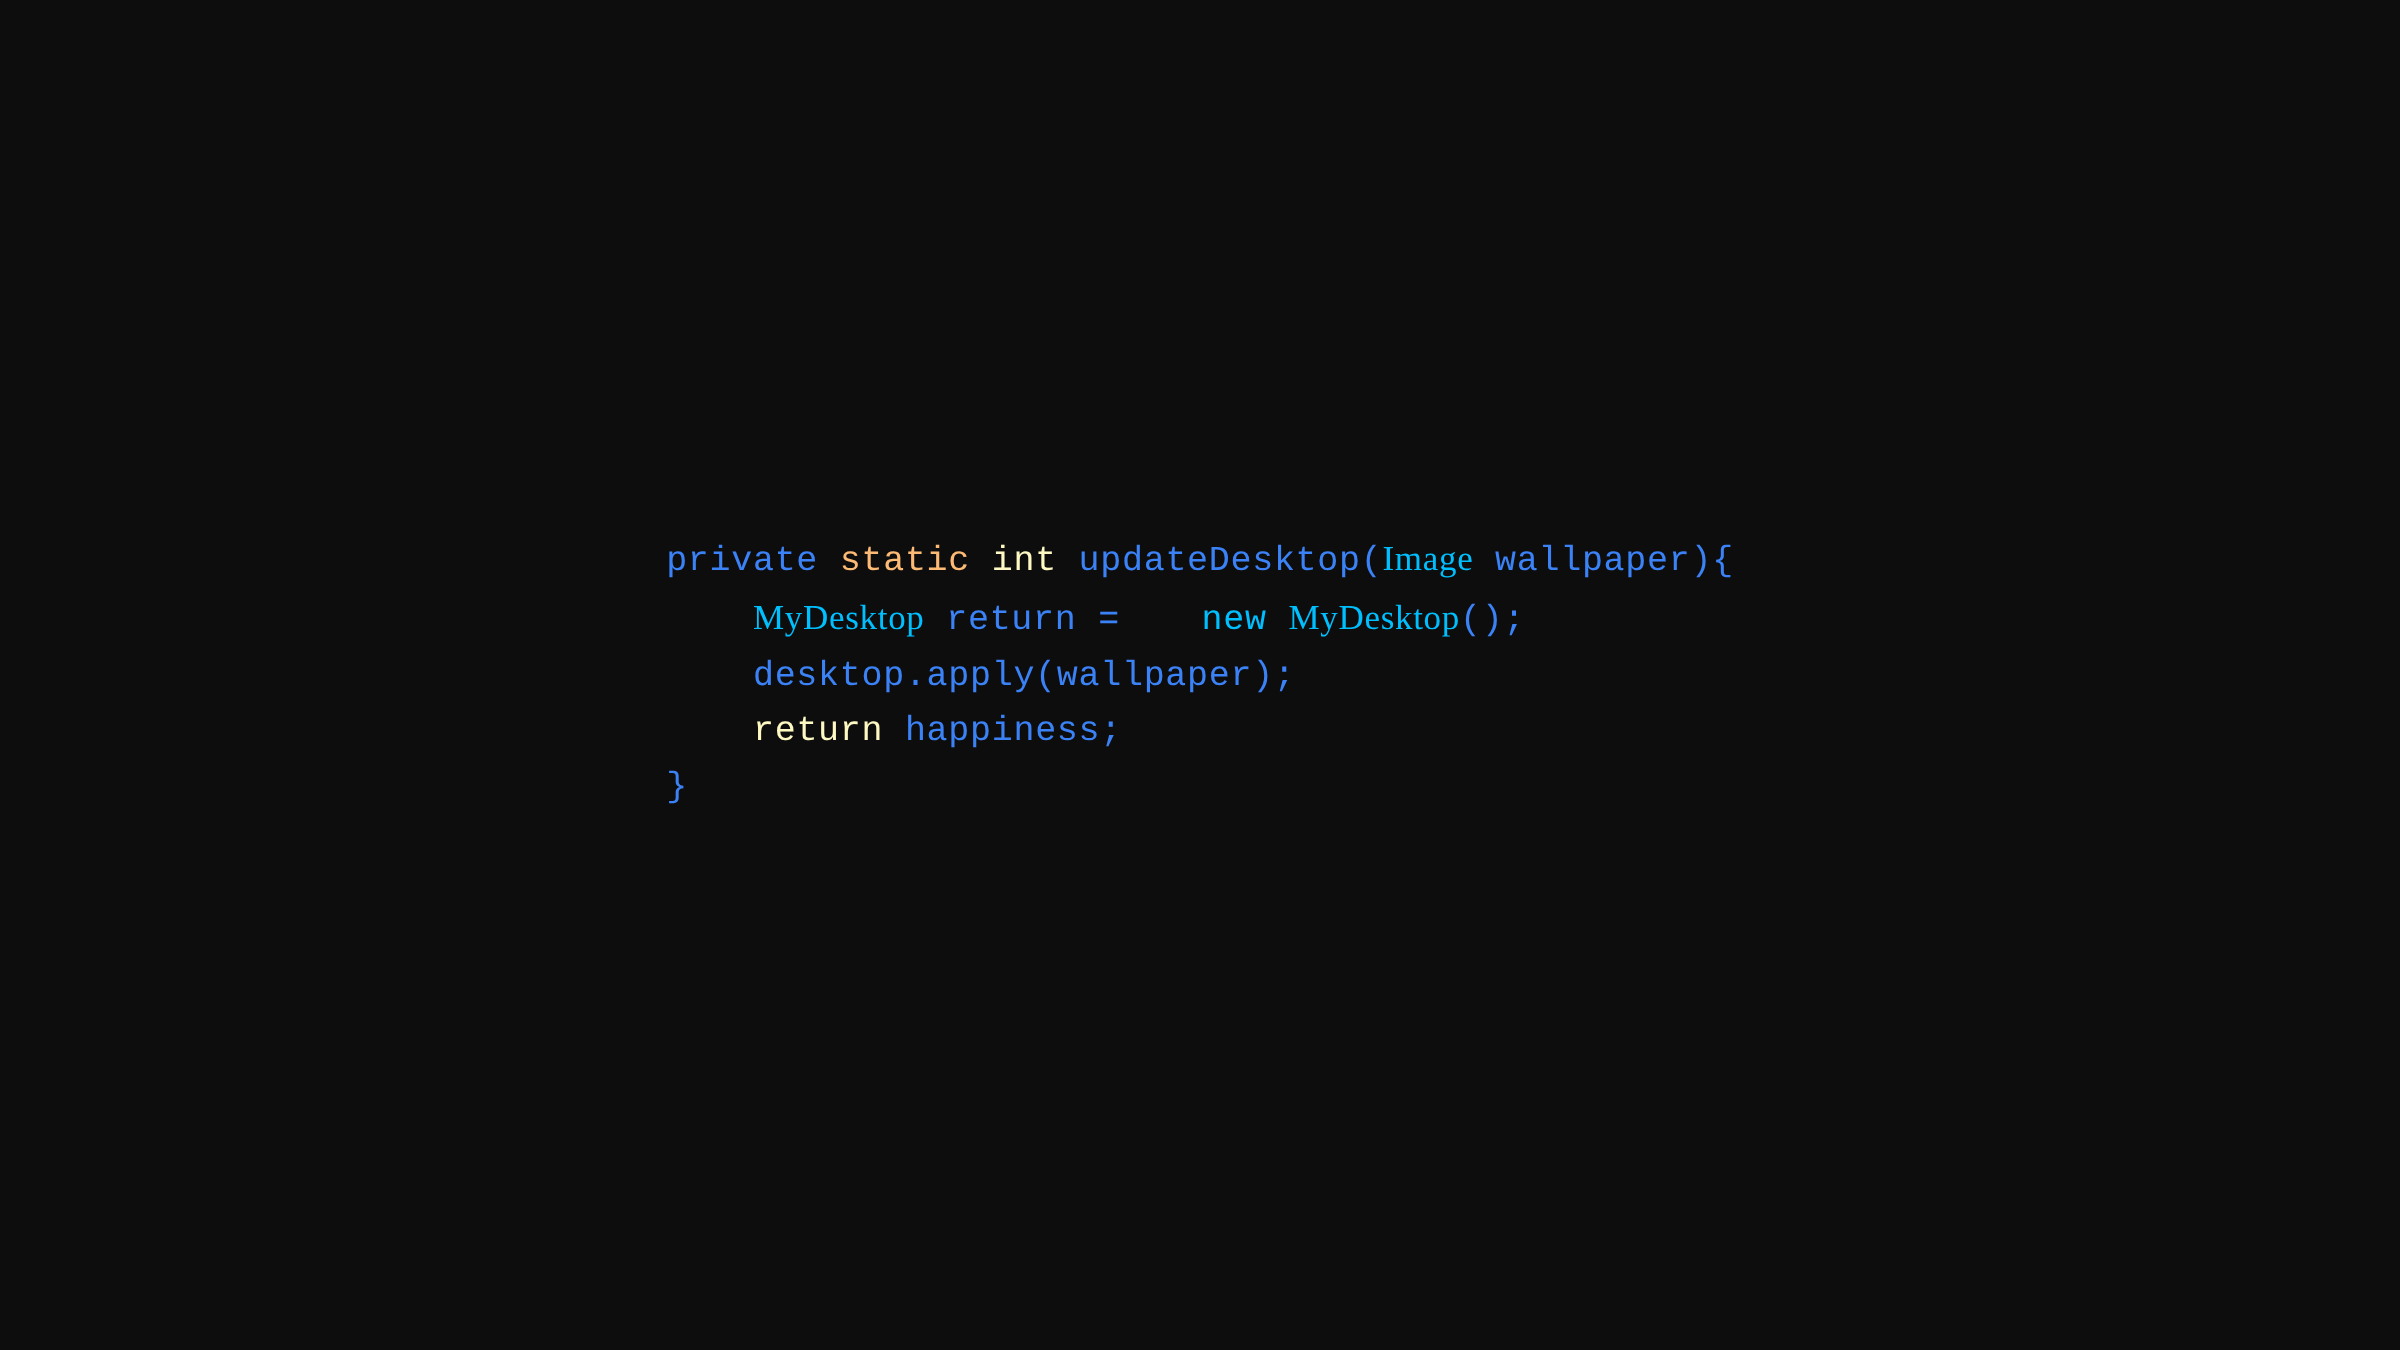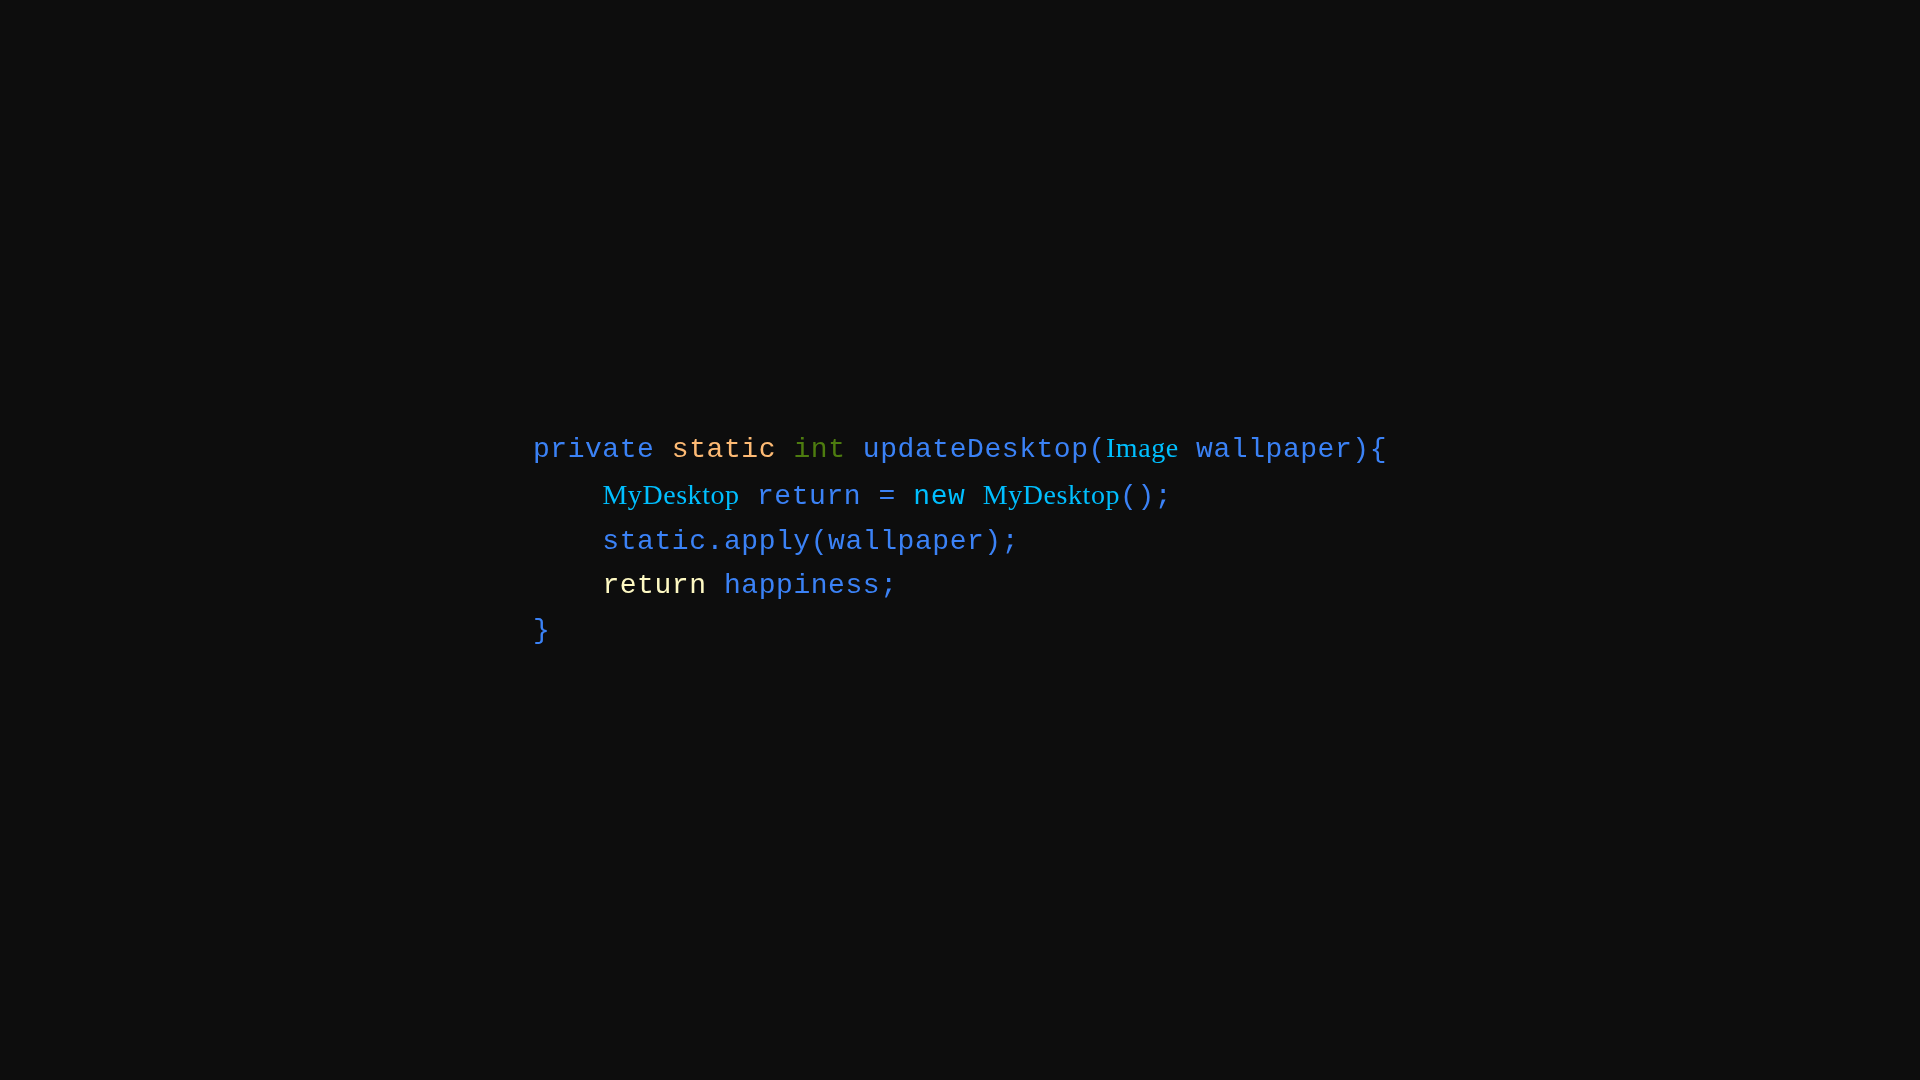"int" .keyword-int { color: #4d7c0f -> #fef9c3 }
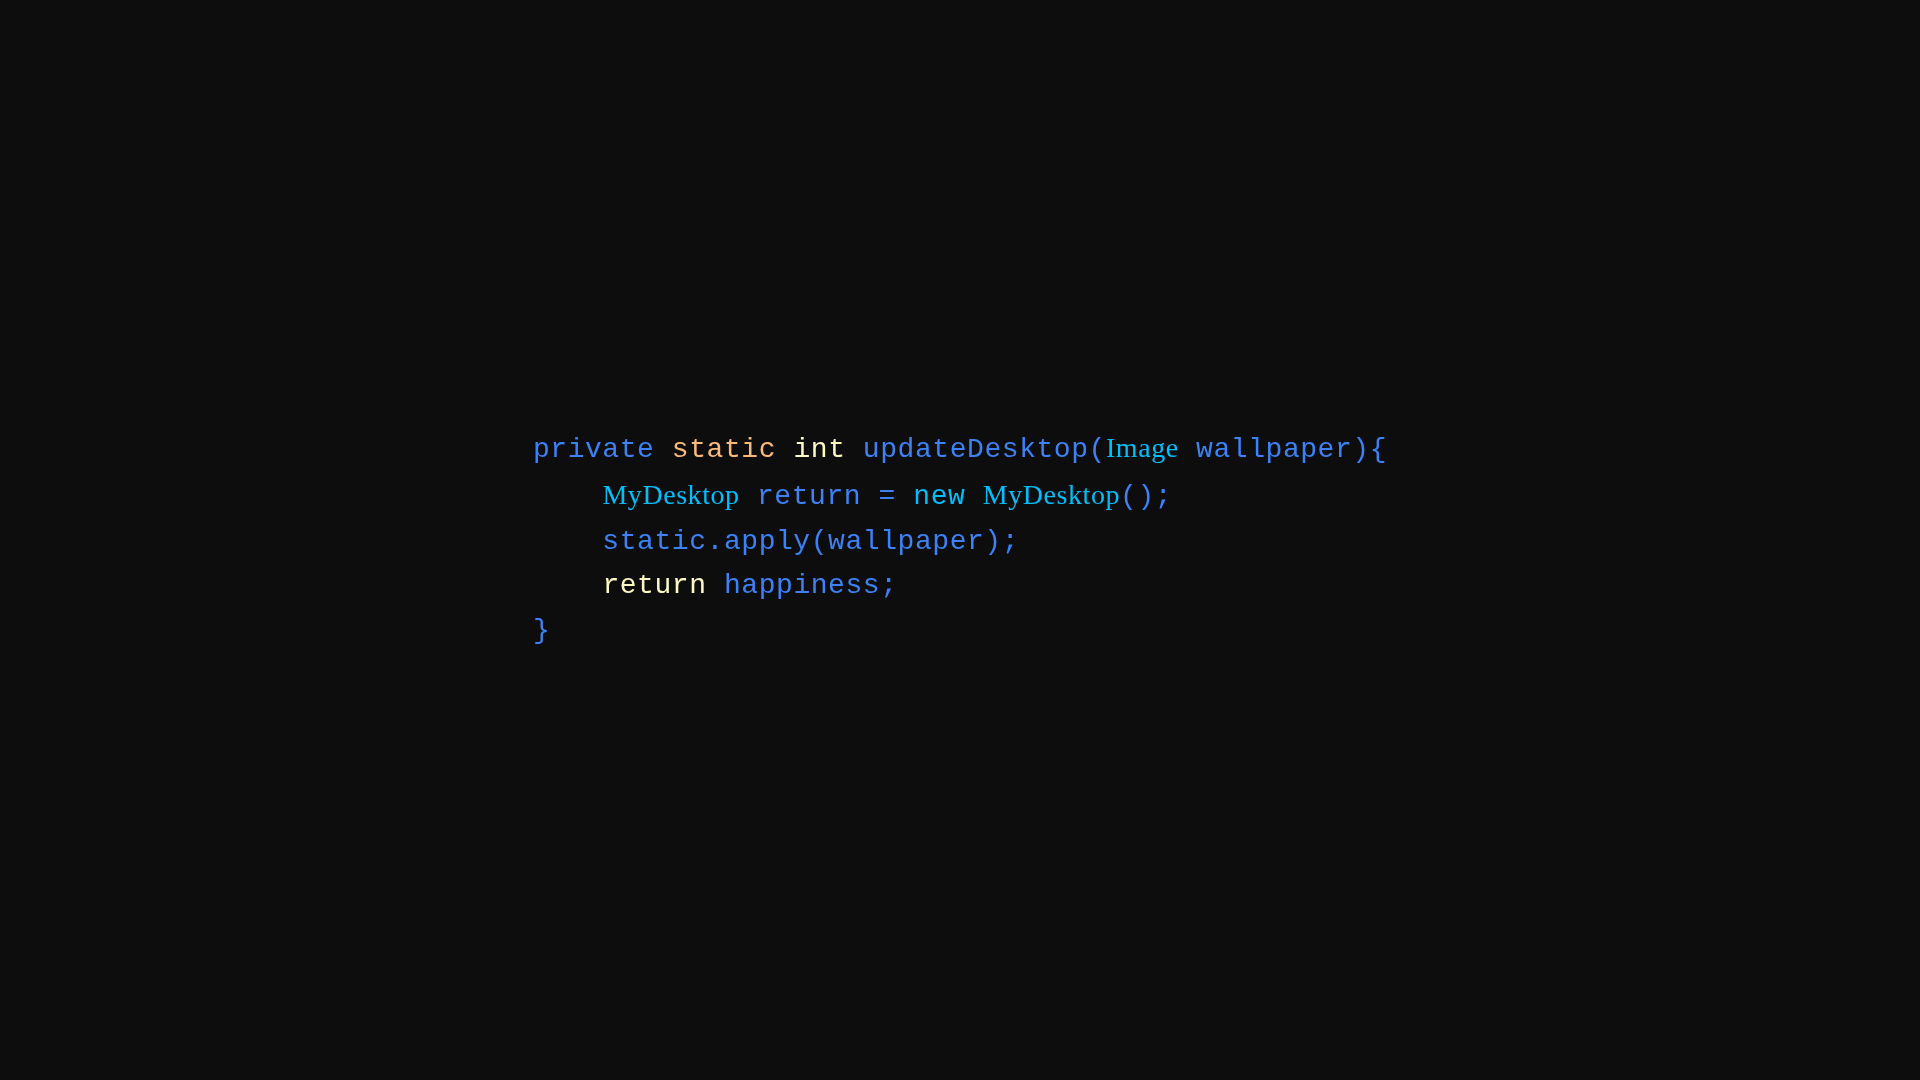"new" .keyword-new { margin-left: none -> 48px }
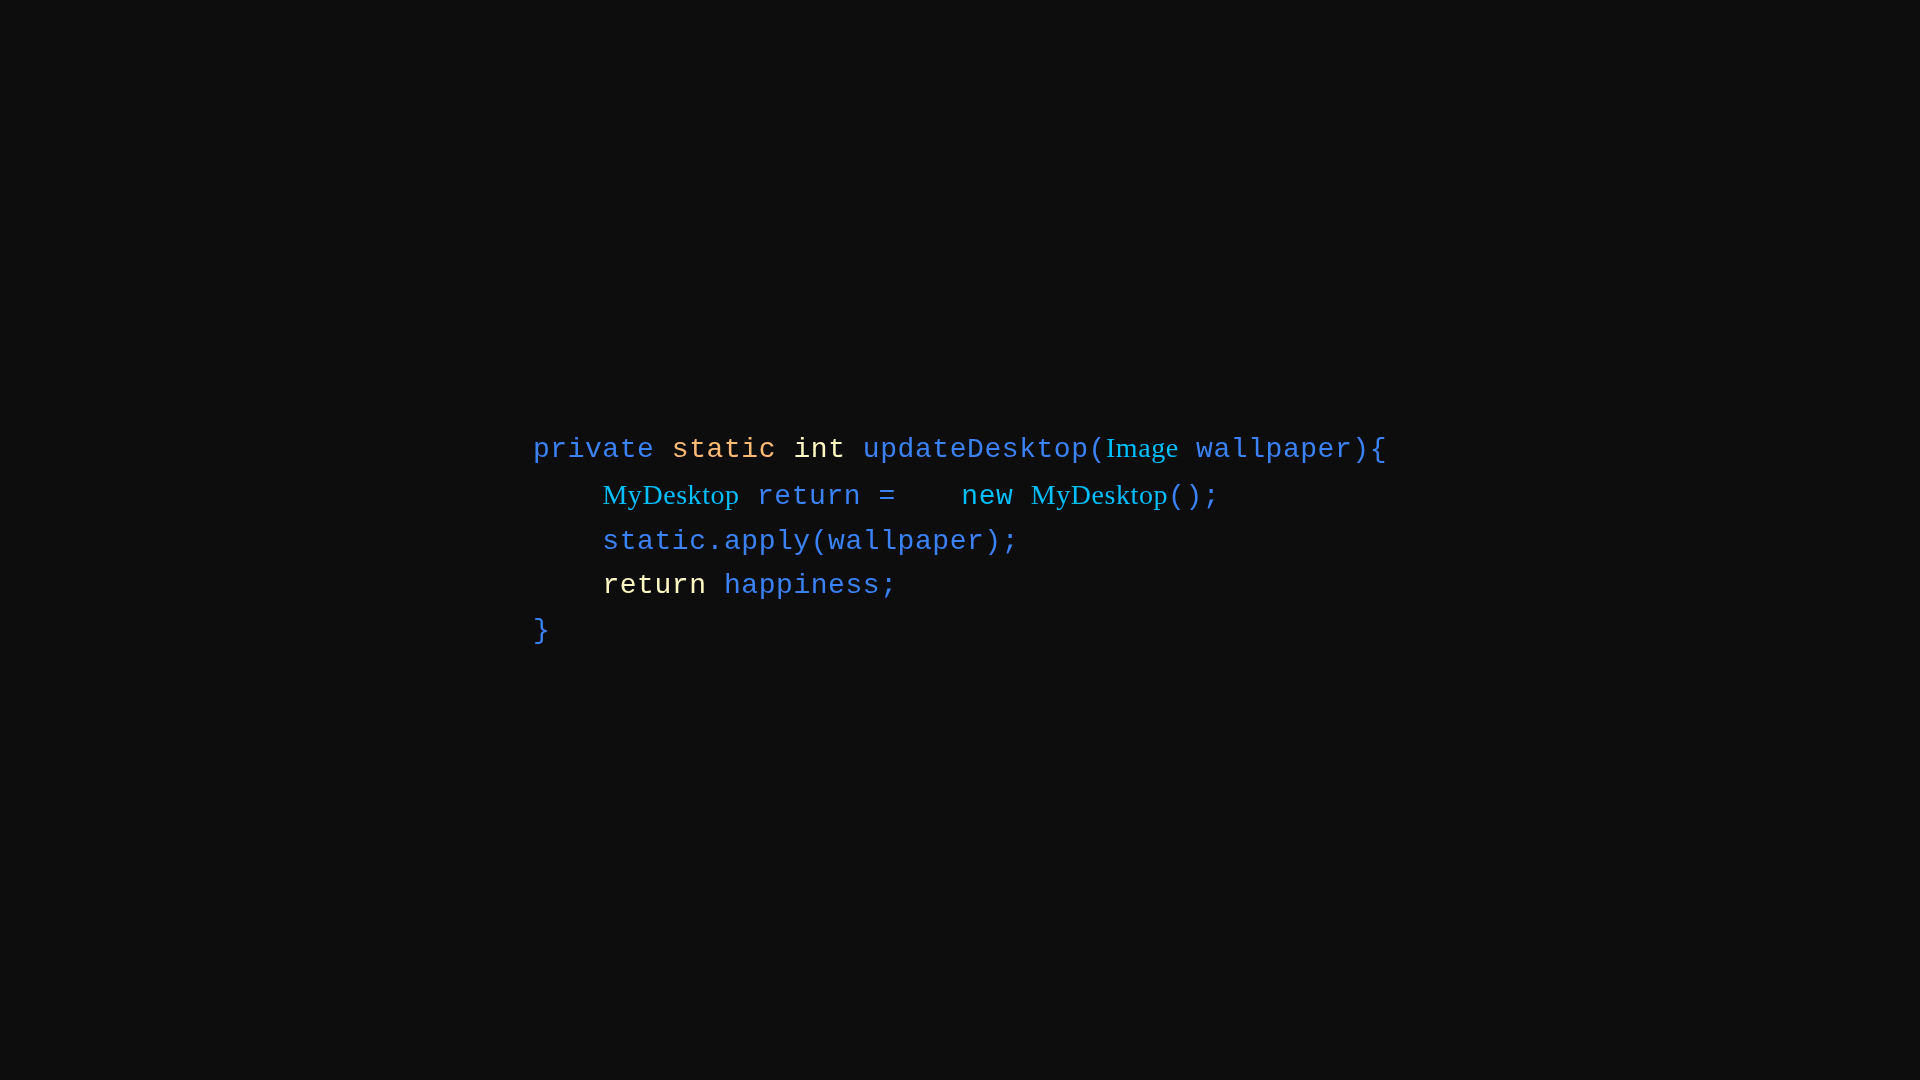"static.apply(wallpaper);" span.plain { text: static.apply -> desktop.apply }
